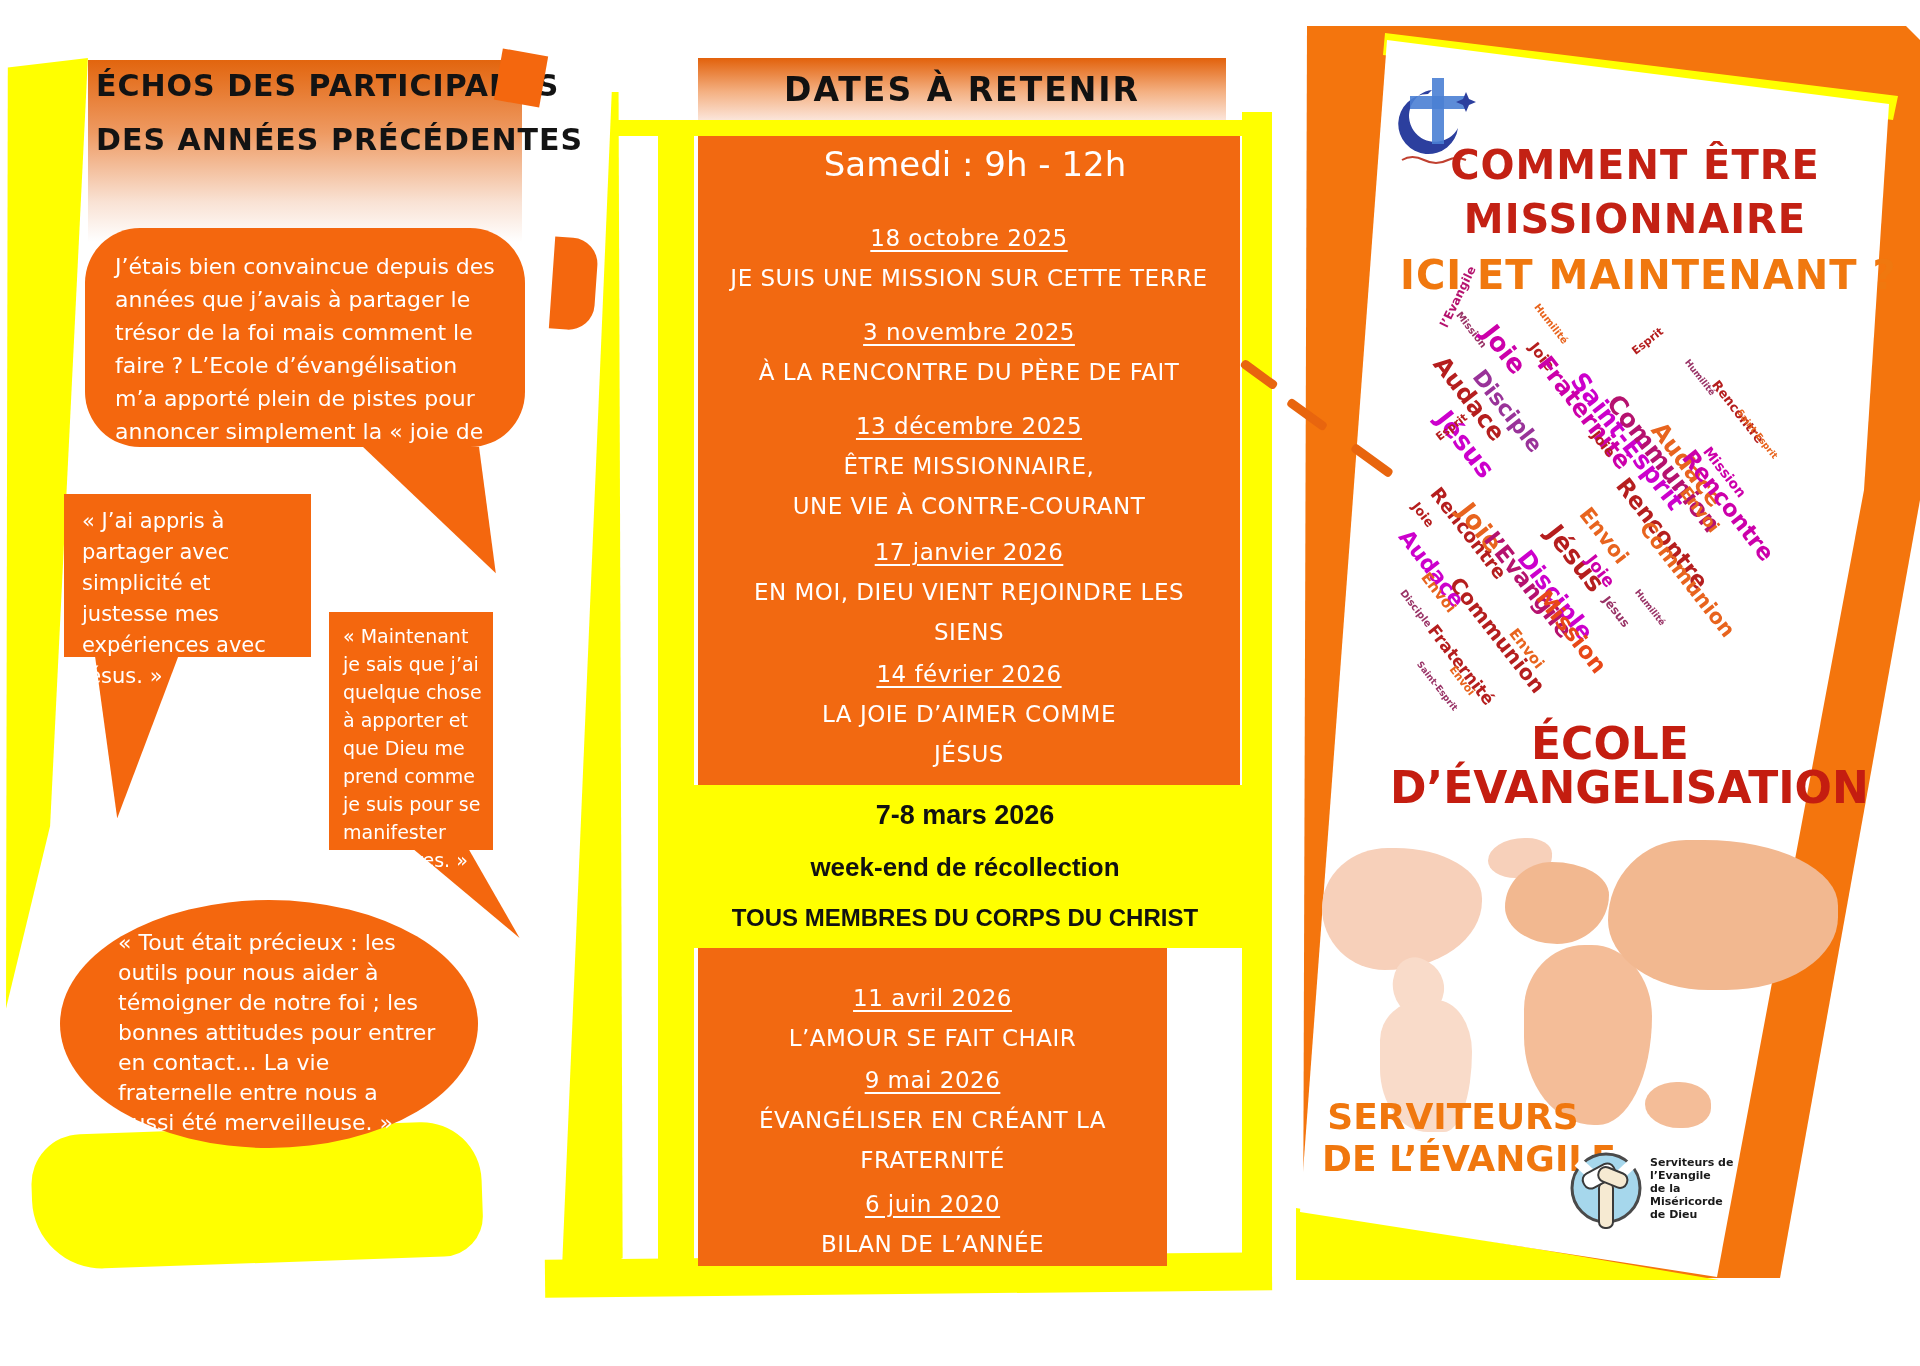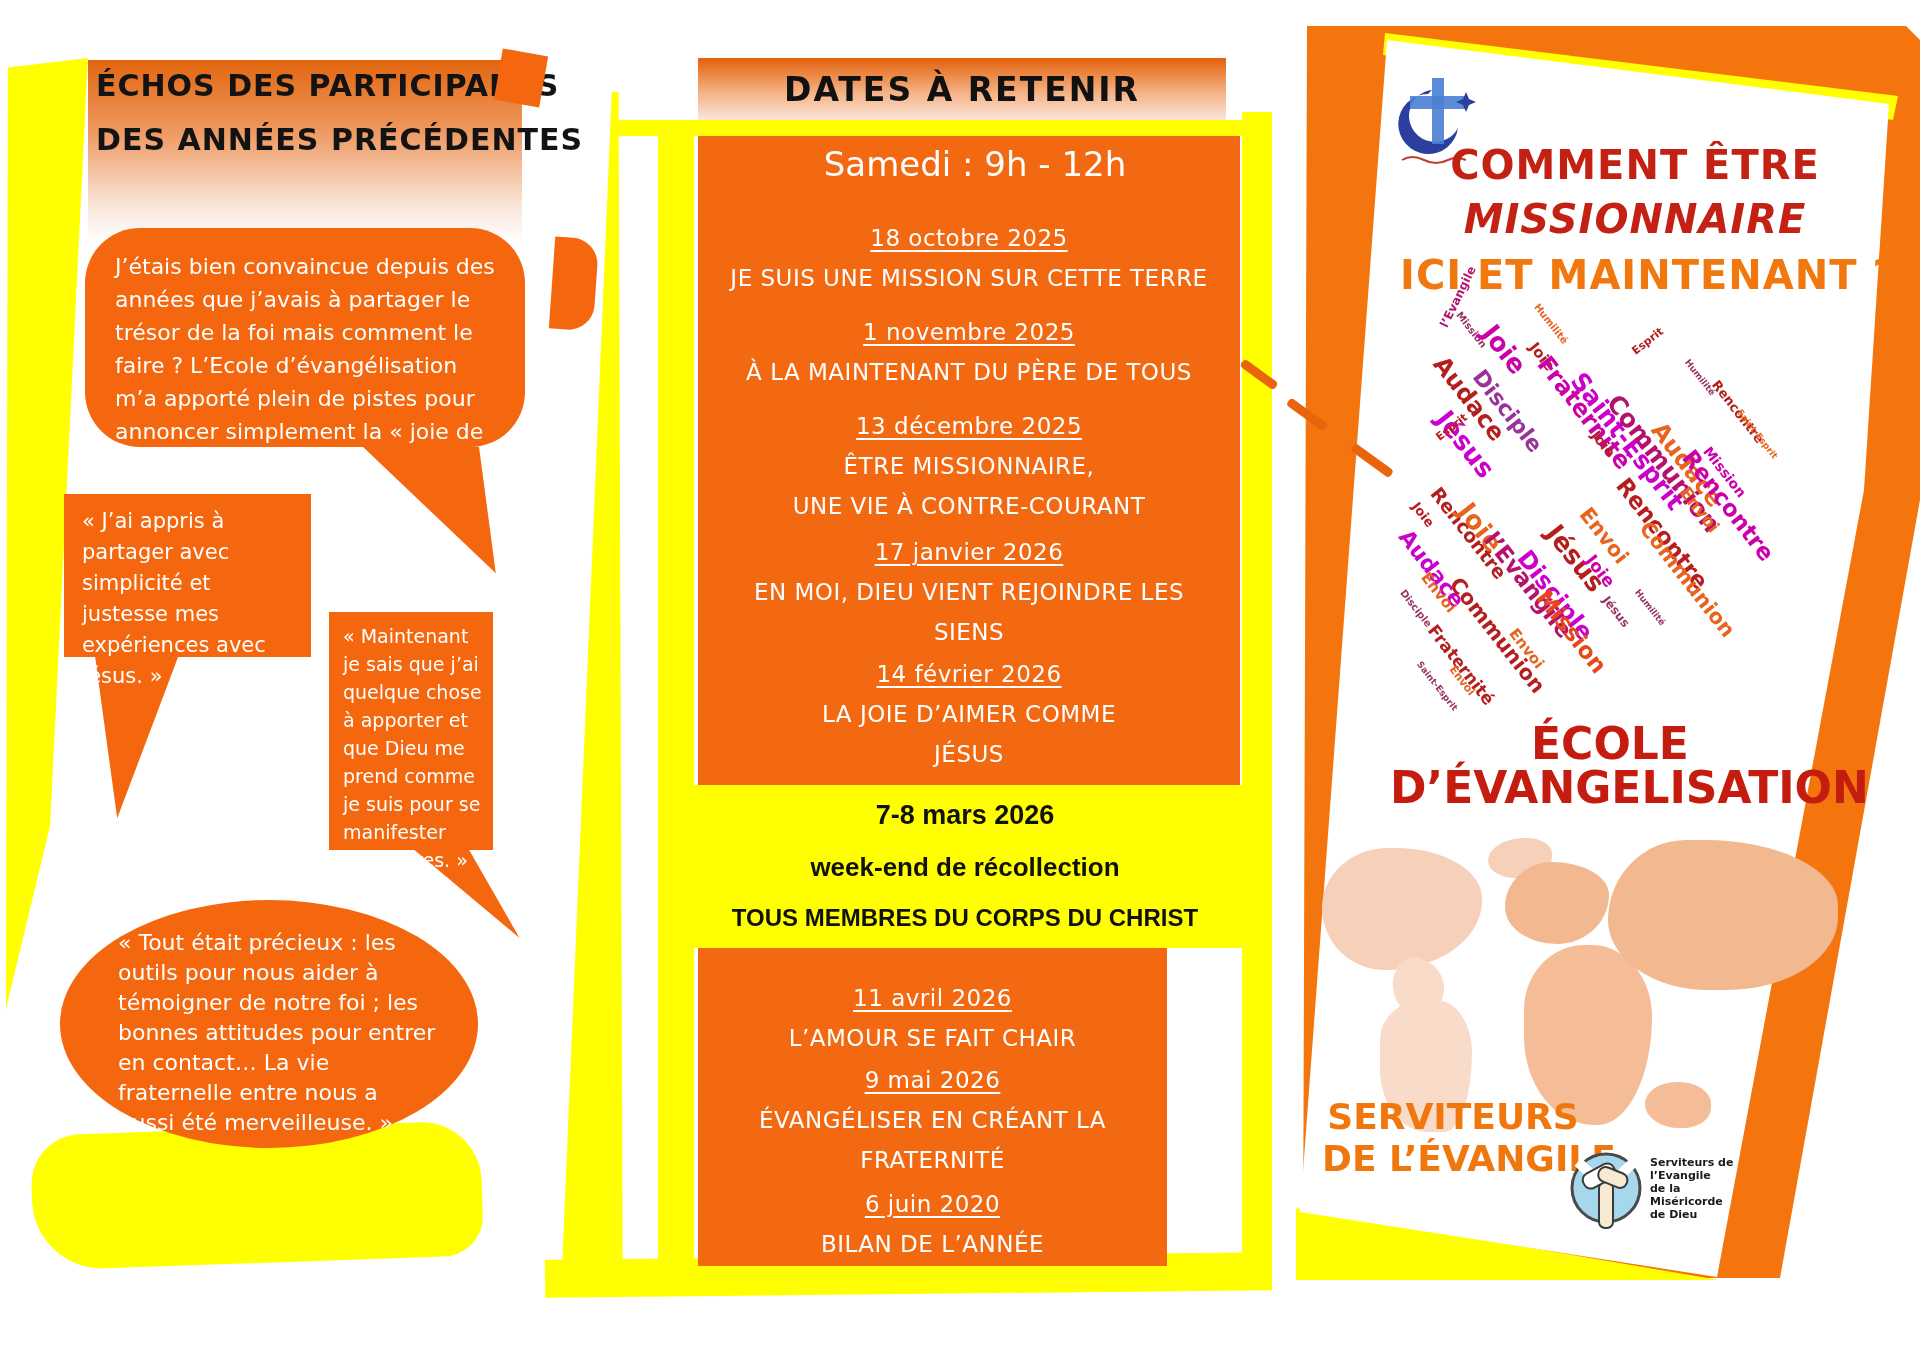"MISSIONNAIRE" div.rtitle { font-style: italic -> none }
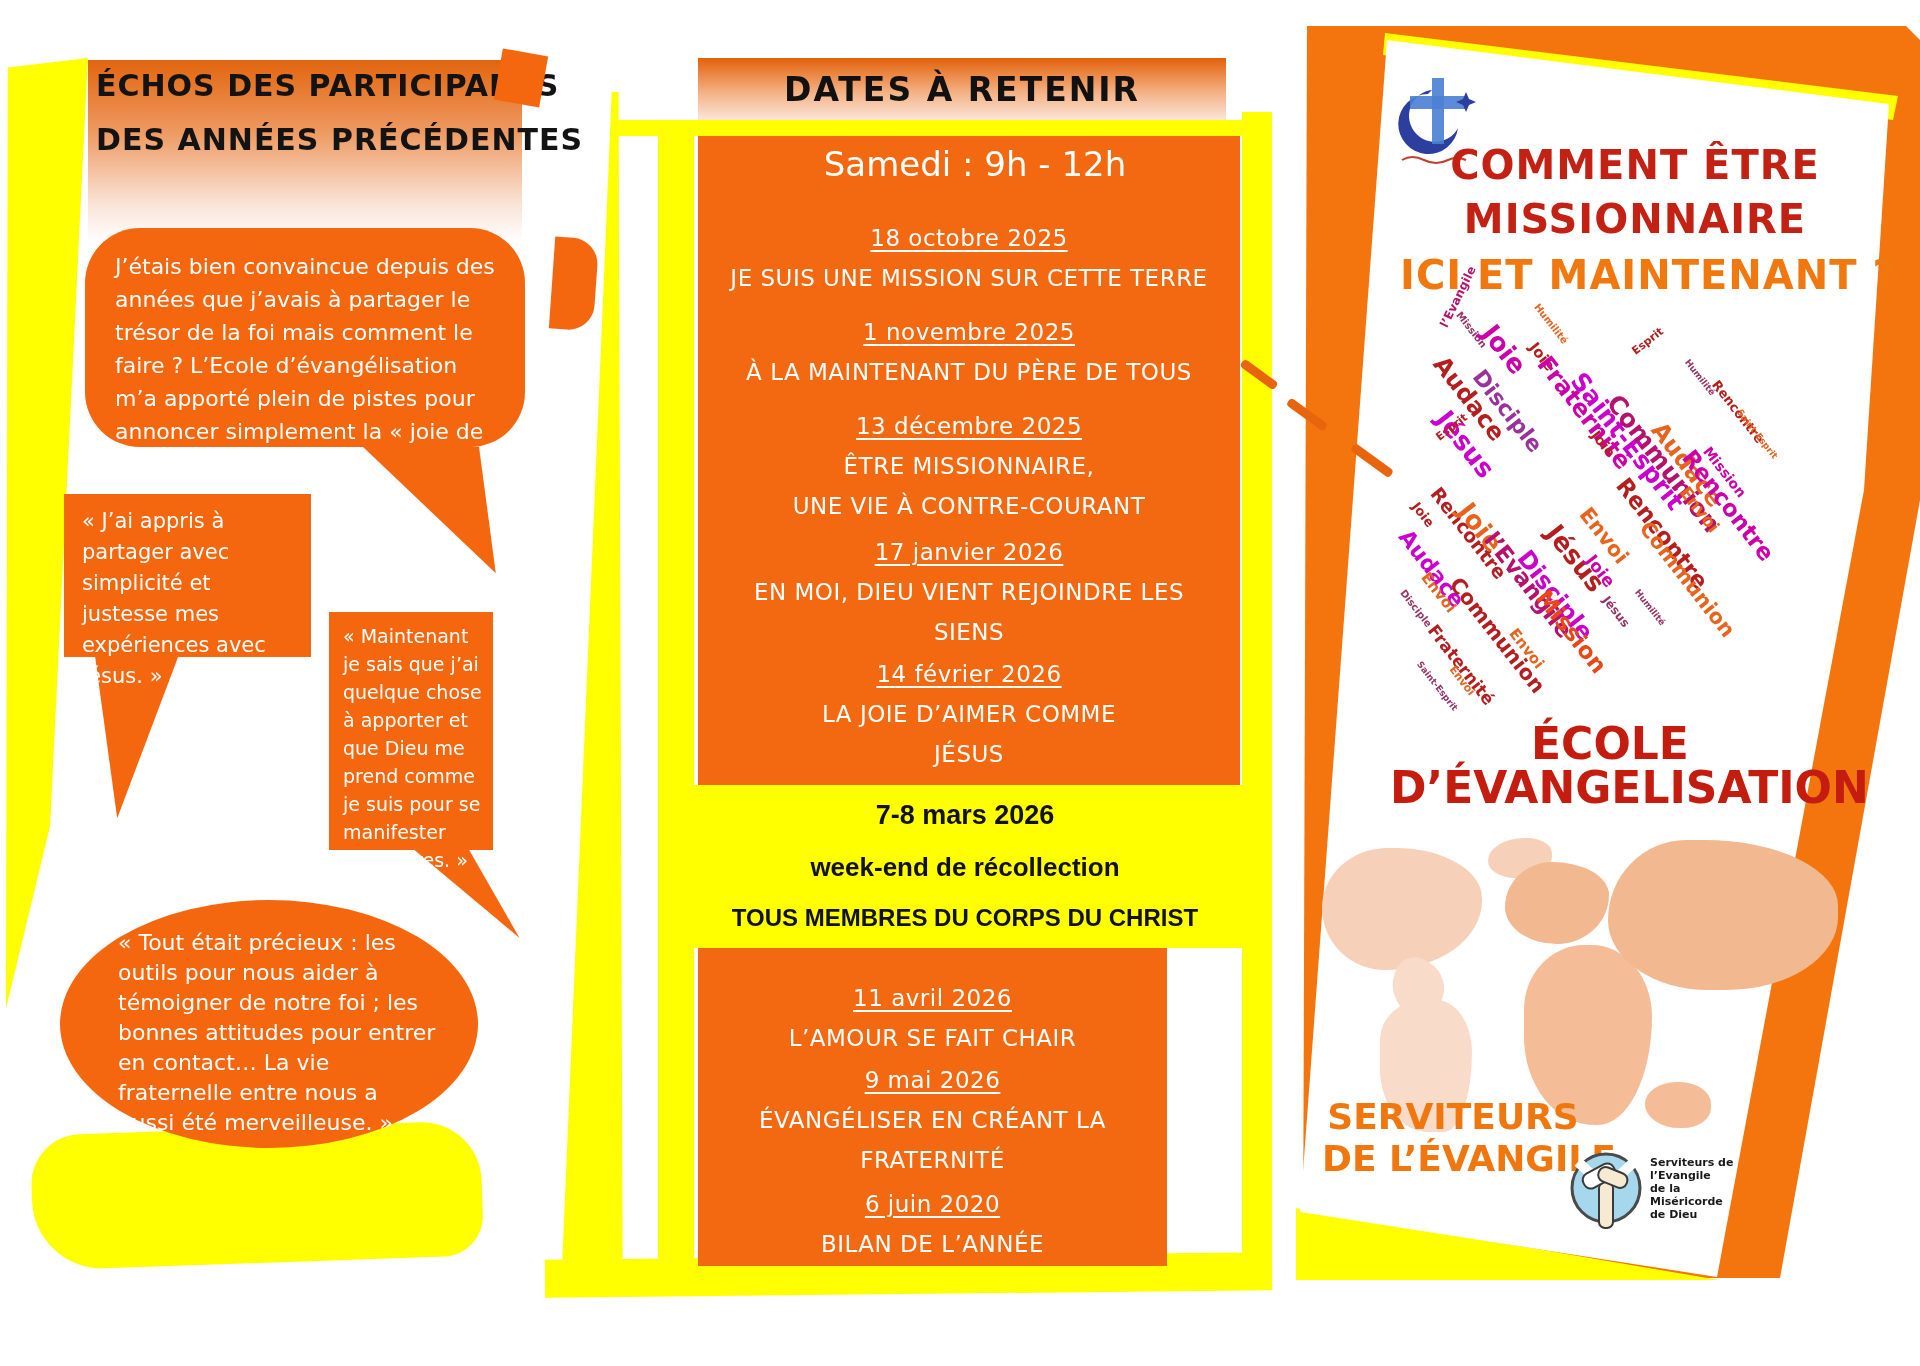"1 novembre 2025" div.mline { text: 1 -> 3 }
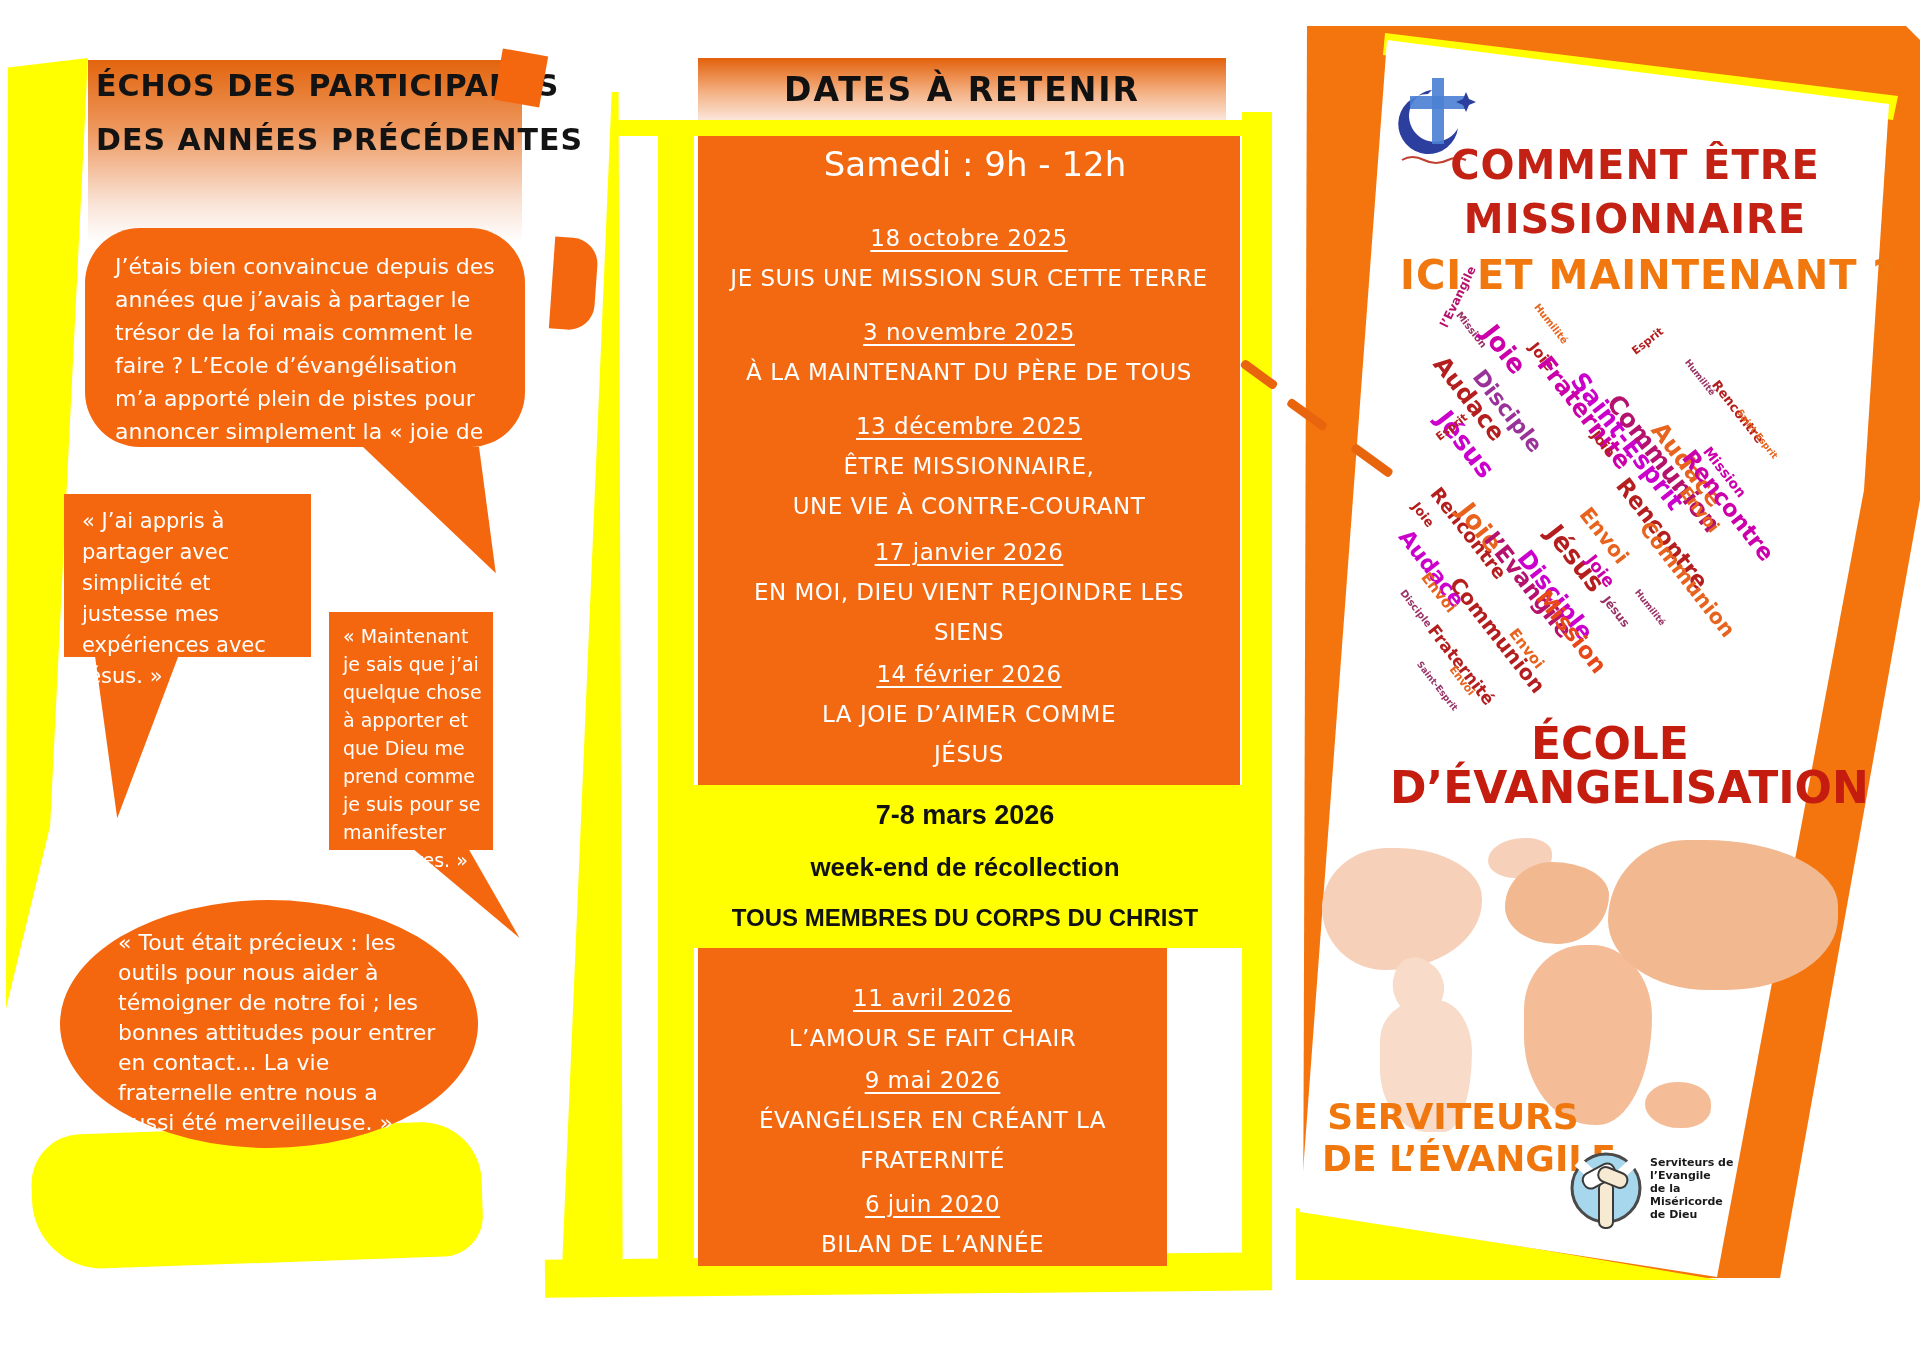"À LA MAINTENANT DU PÈRE" div.mline { text: MAINTENANT DU PÈRE DE TOUS -> RENCONTRE DU PÈRE DE FAIT }
